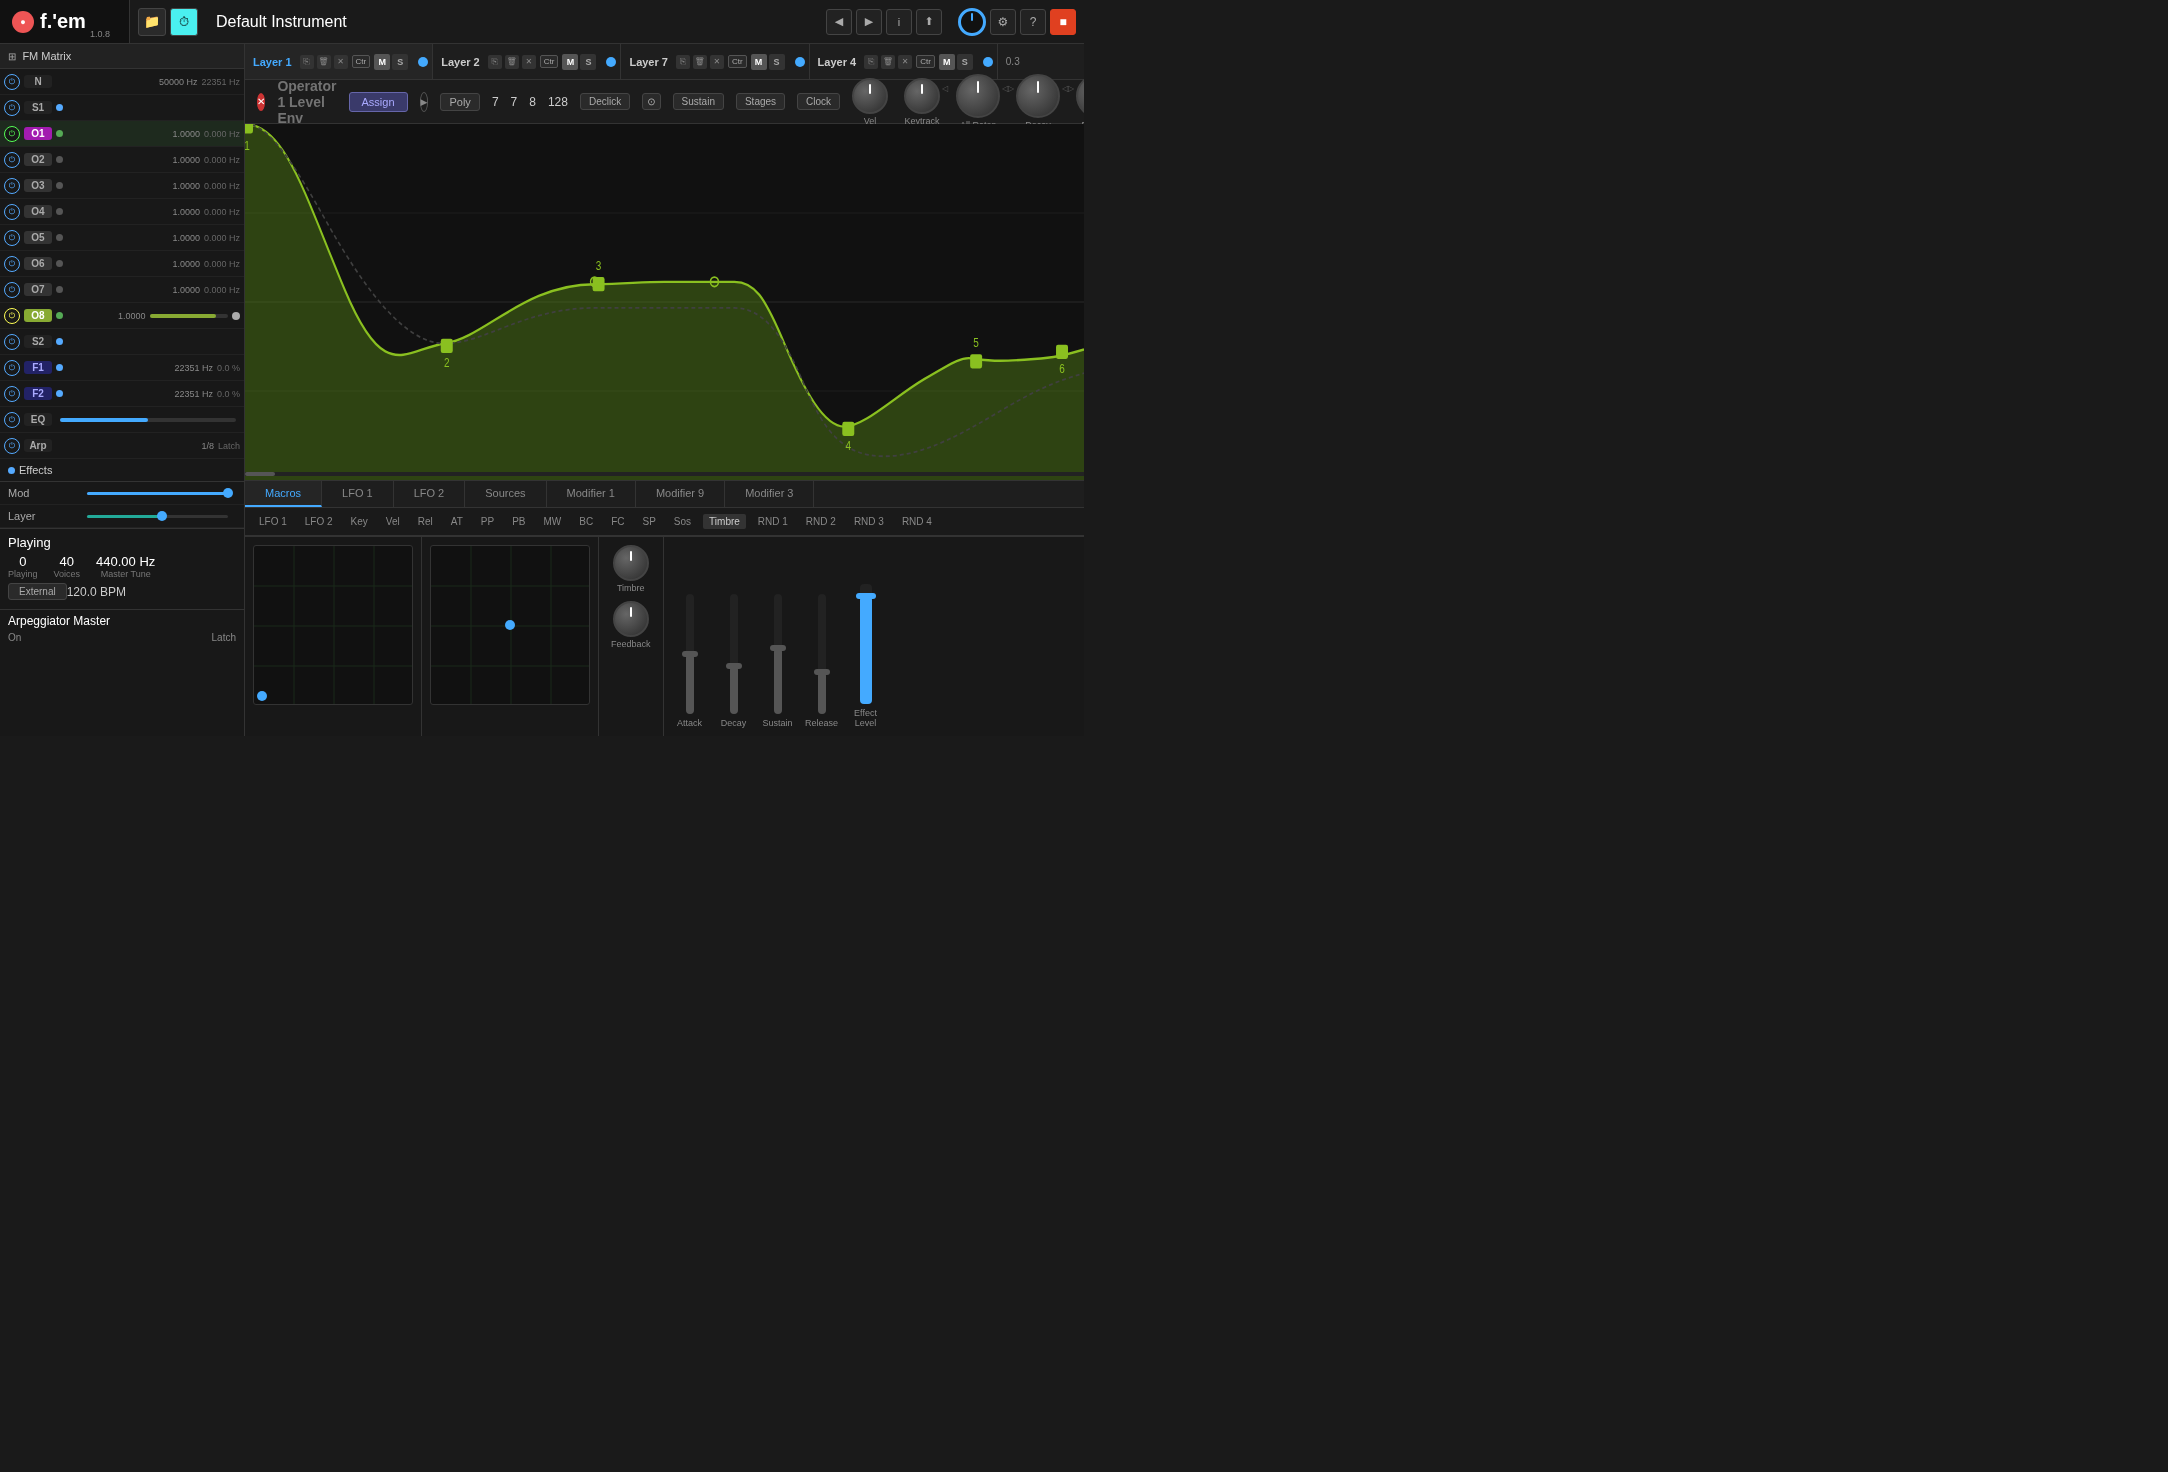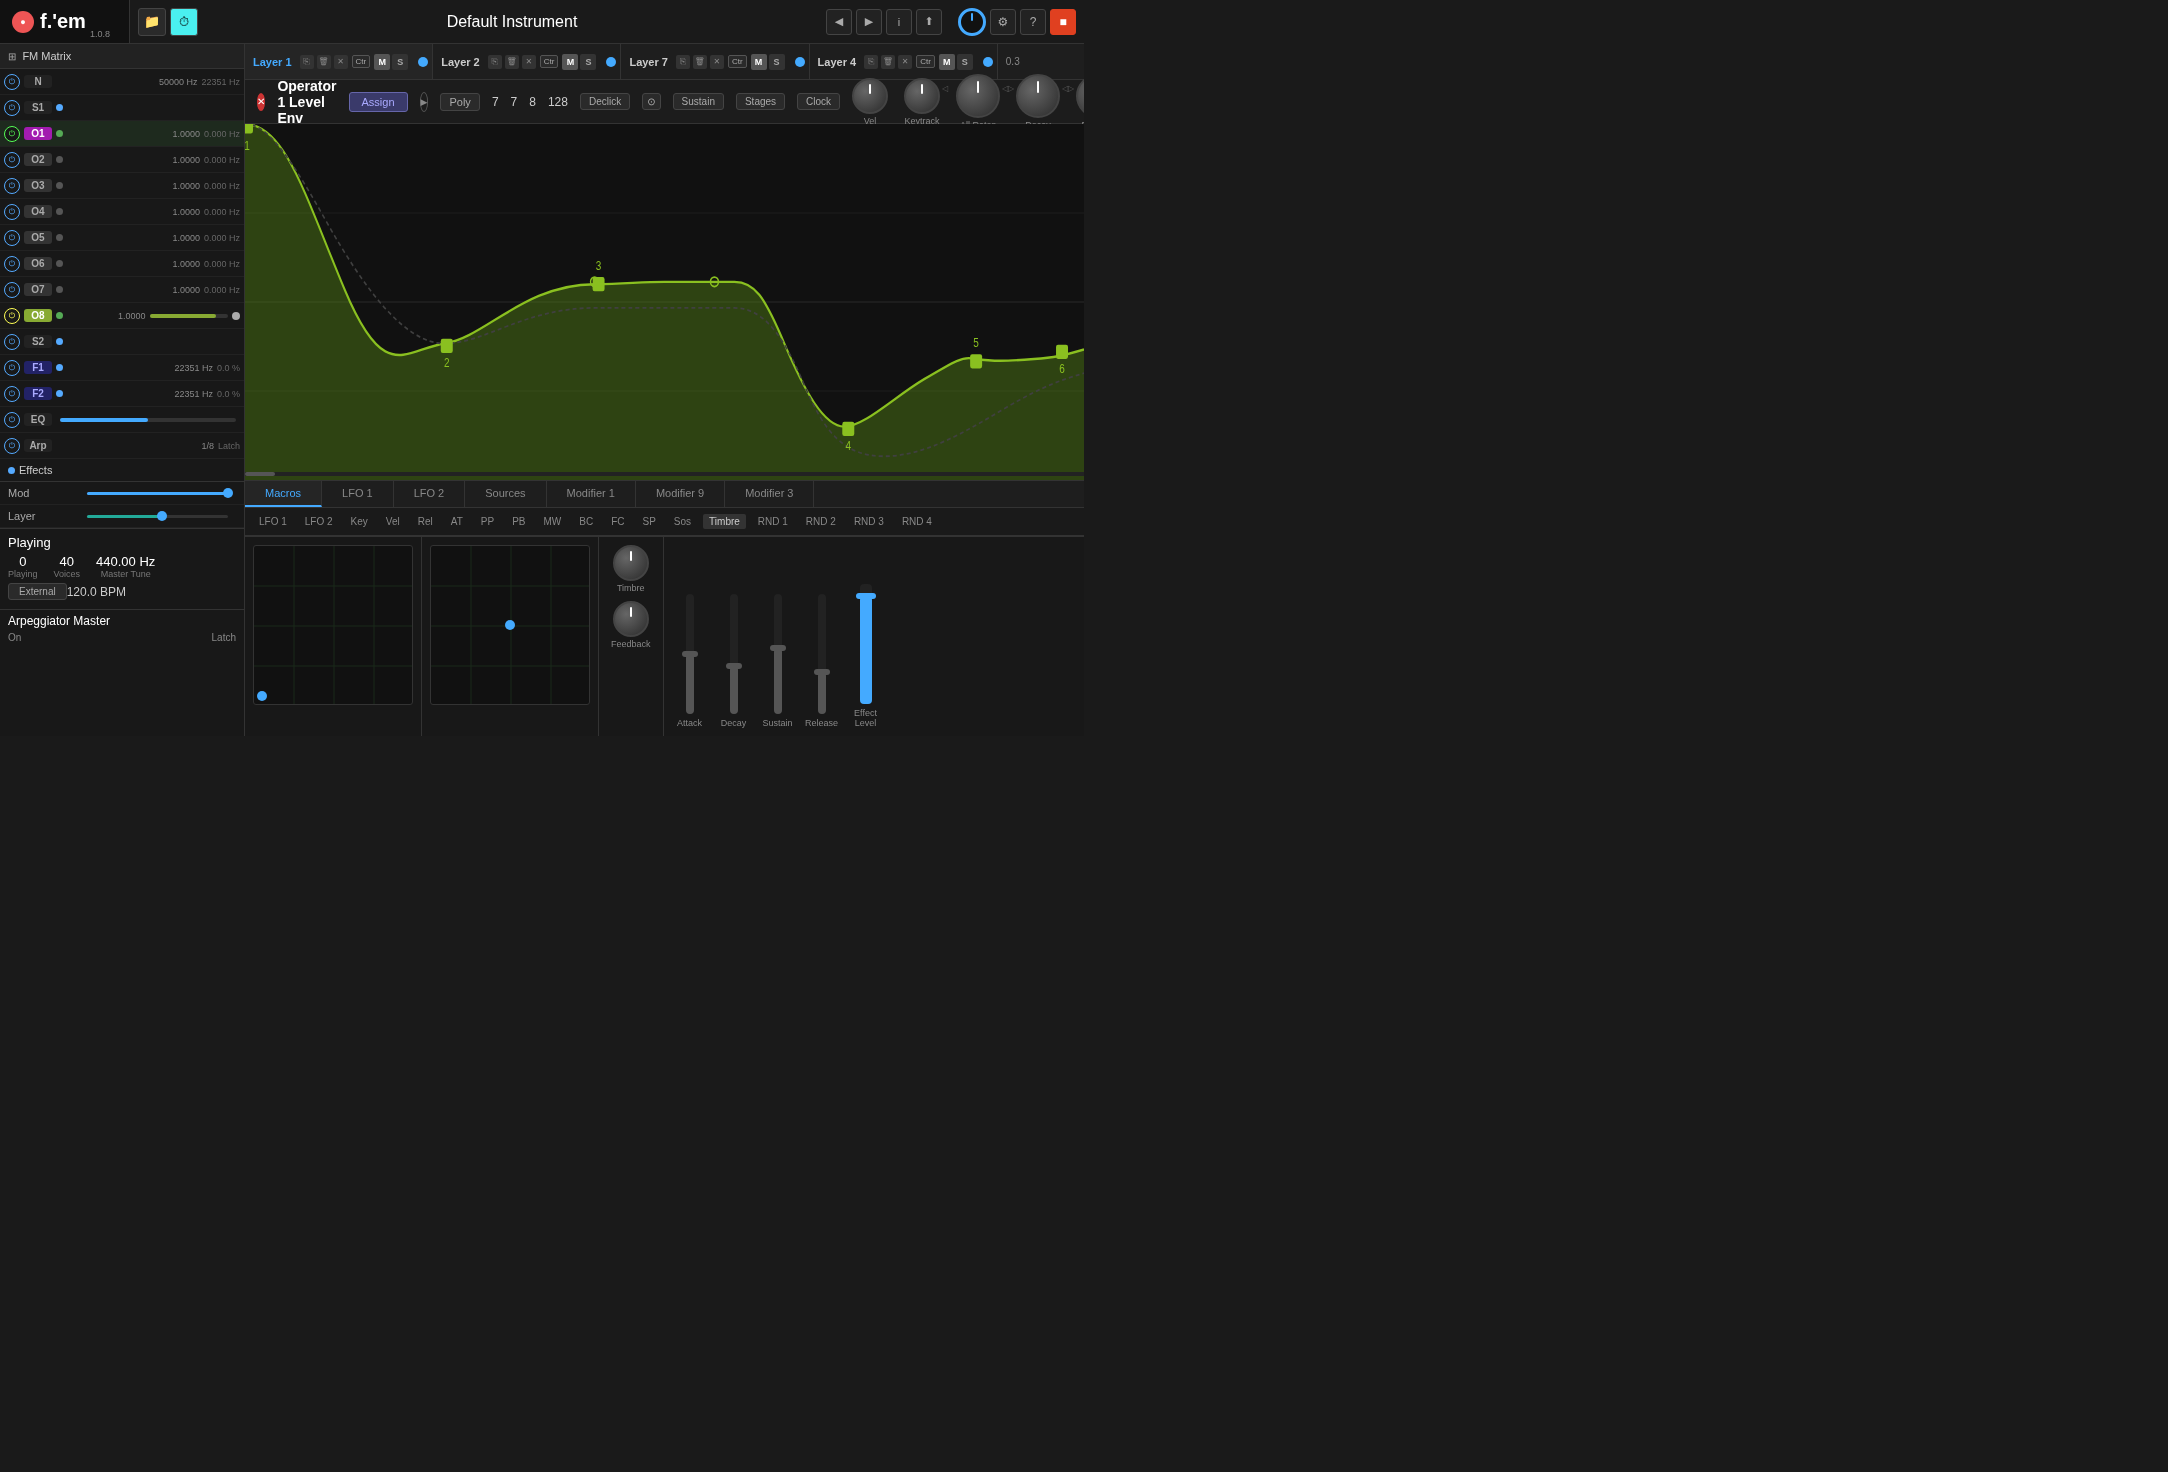"Default Instrument" .instrument-name { text-align: center -> none }
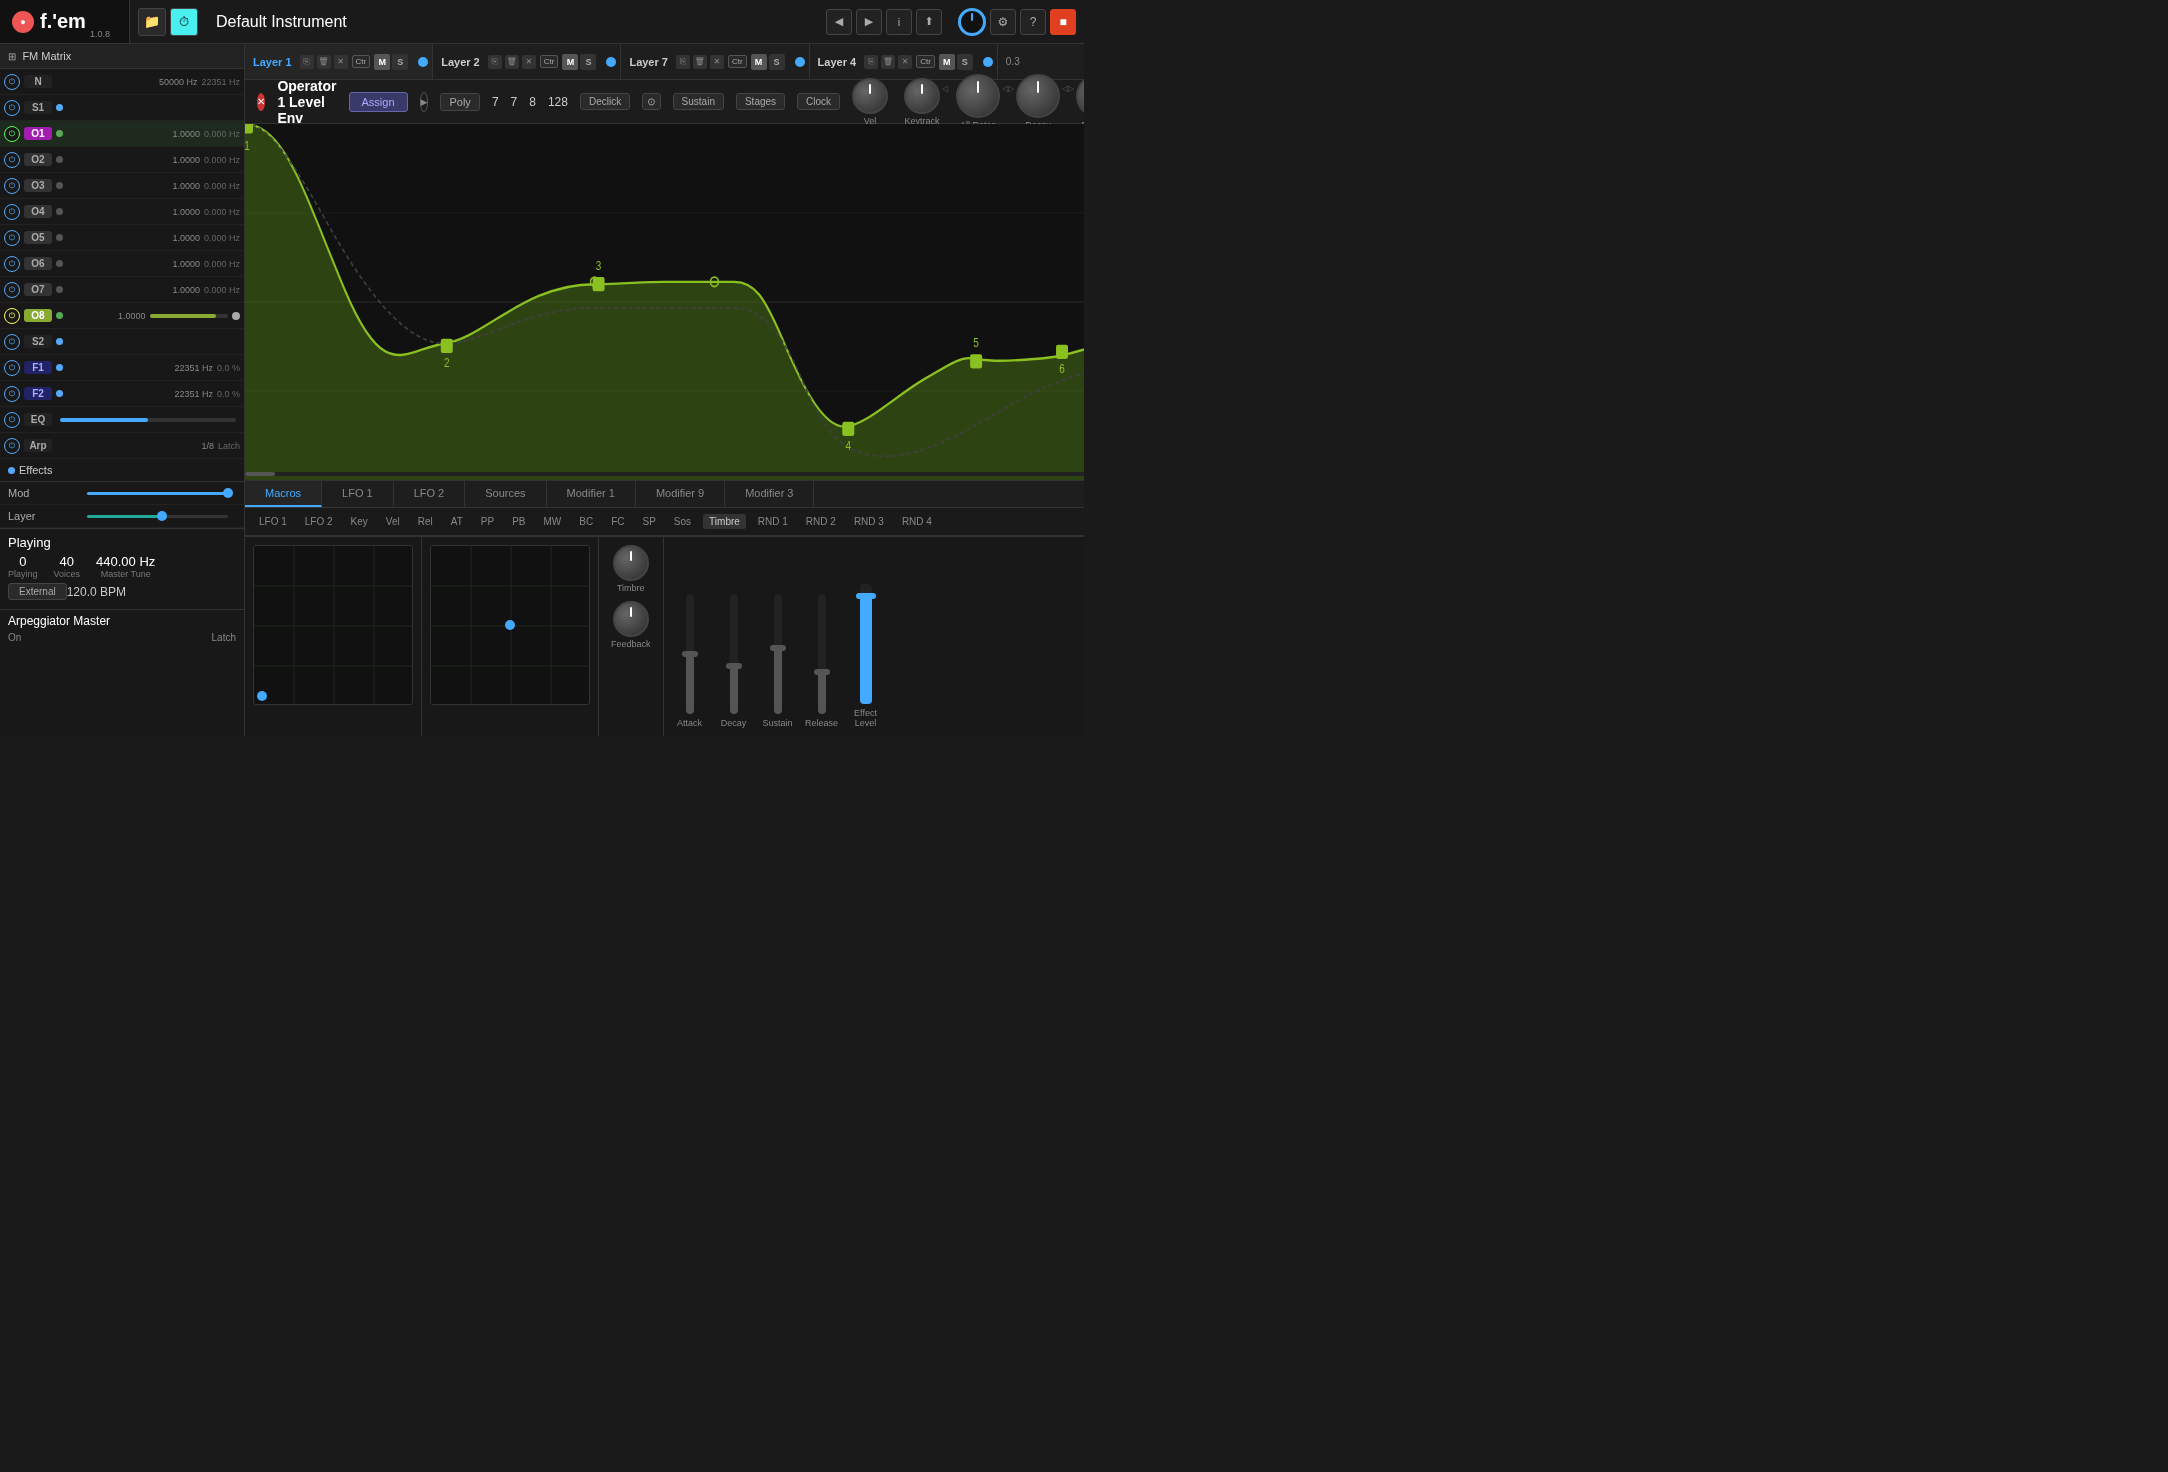"Operator 1 Level Env" .op-title { color: #ffffff -> #737373 }
